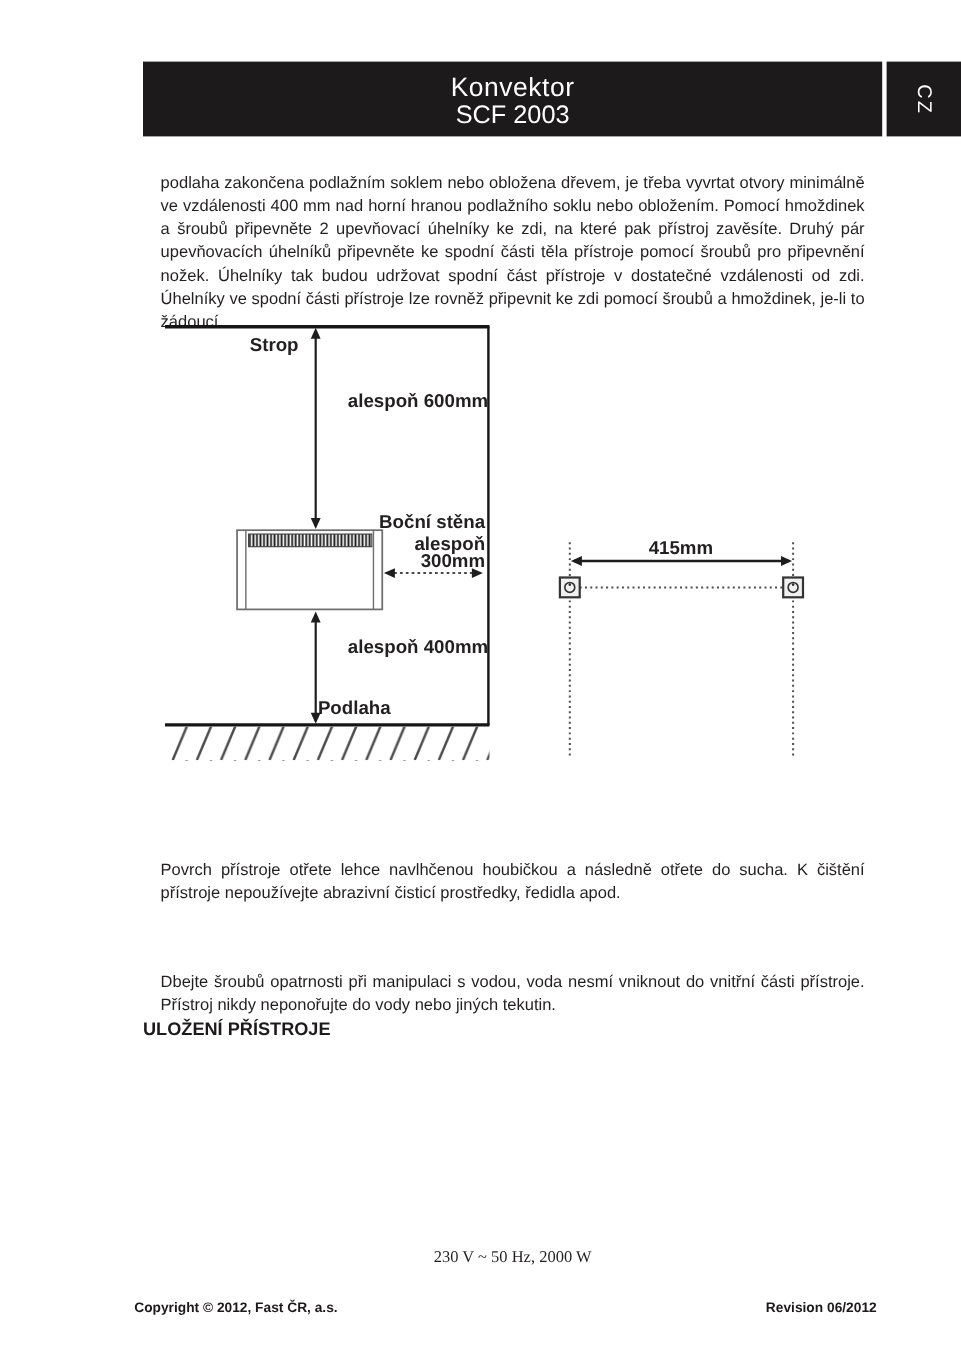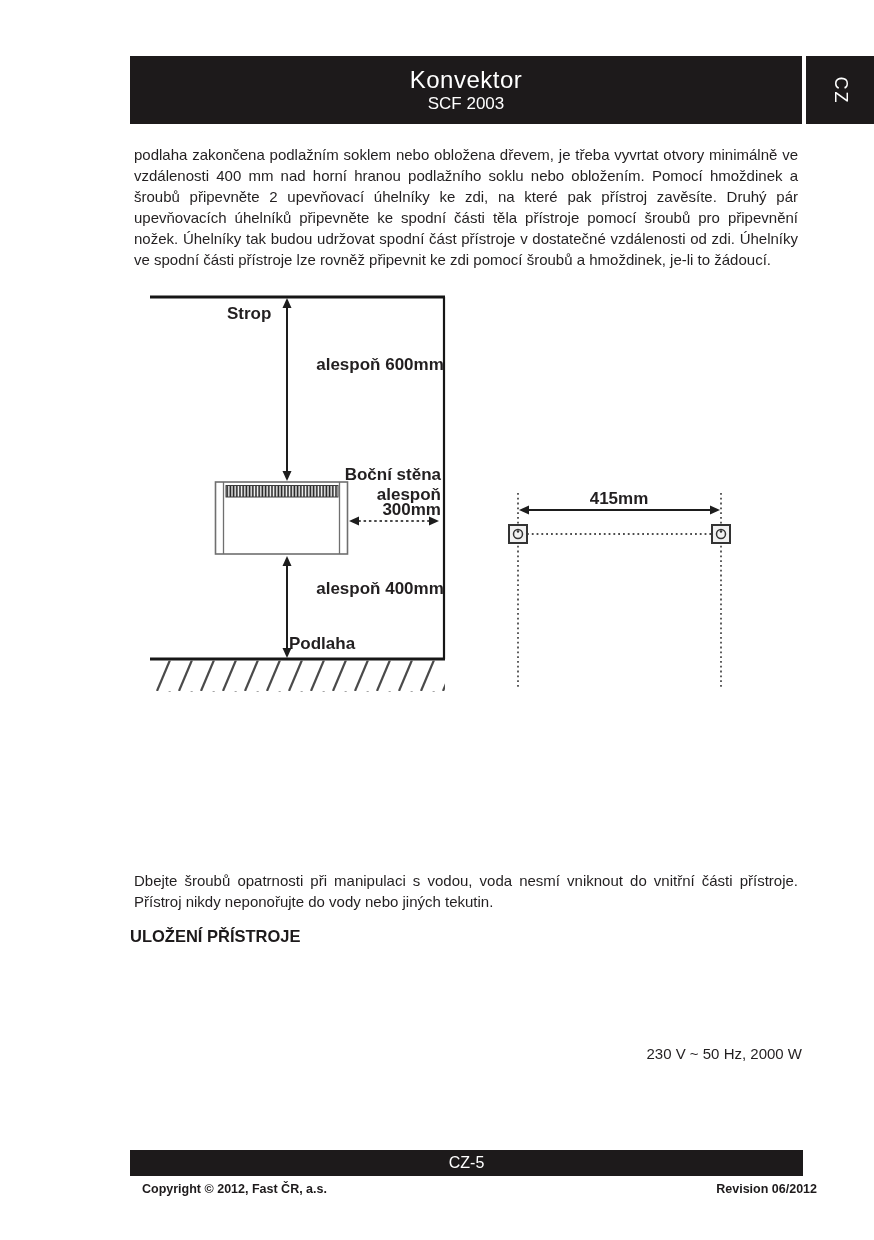"SCF 2003" .header-subtitle { font-size: 17px -> 23px }
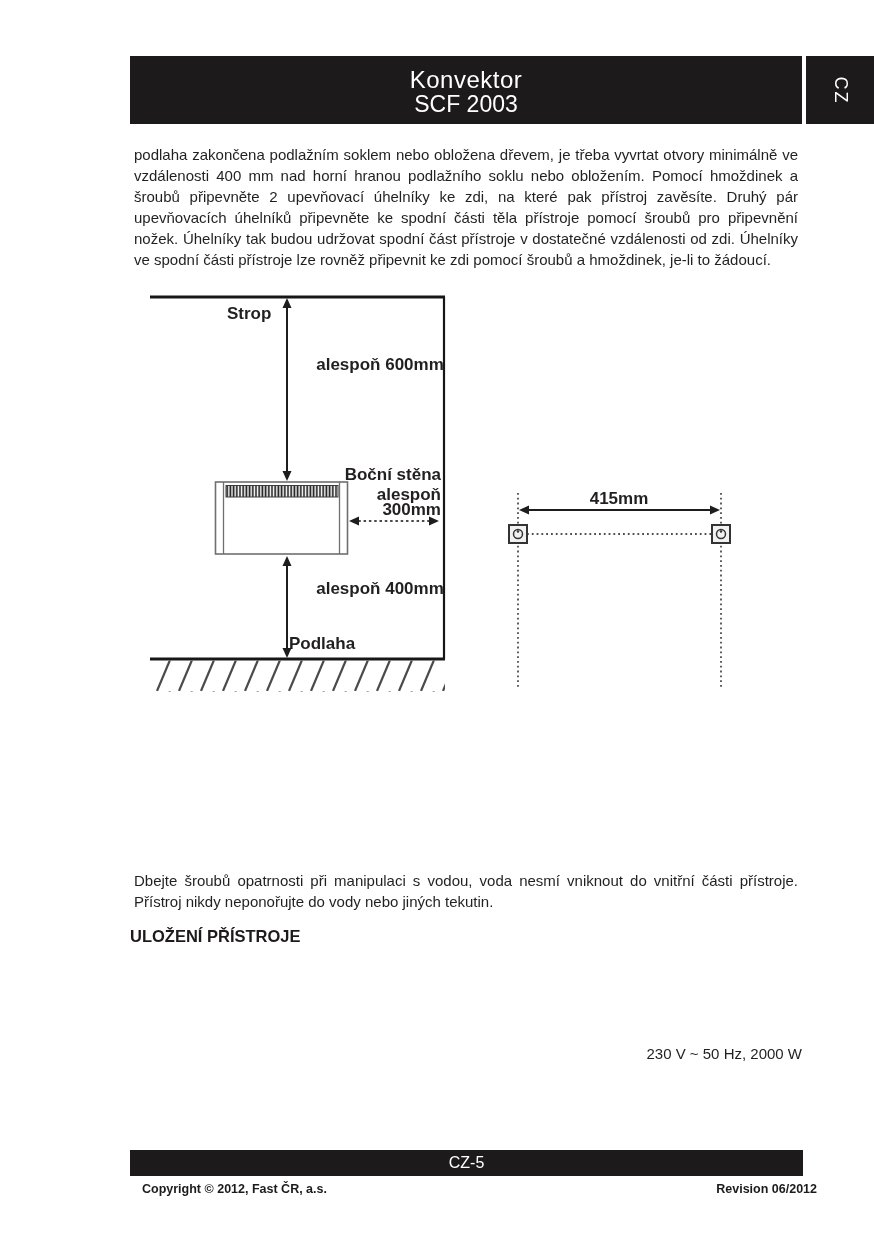"podlaha zakončena podlažním soklem nebo" .bodytext p { margin: 4px -> 16px }
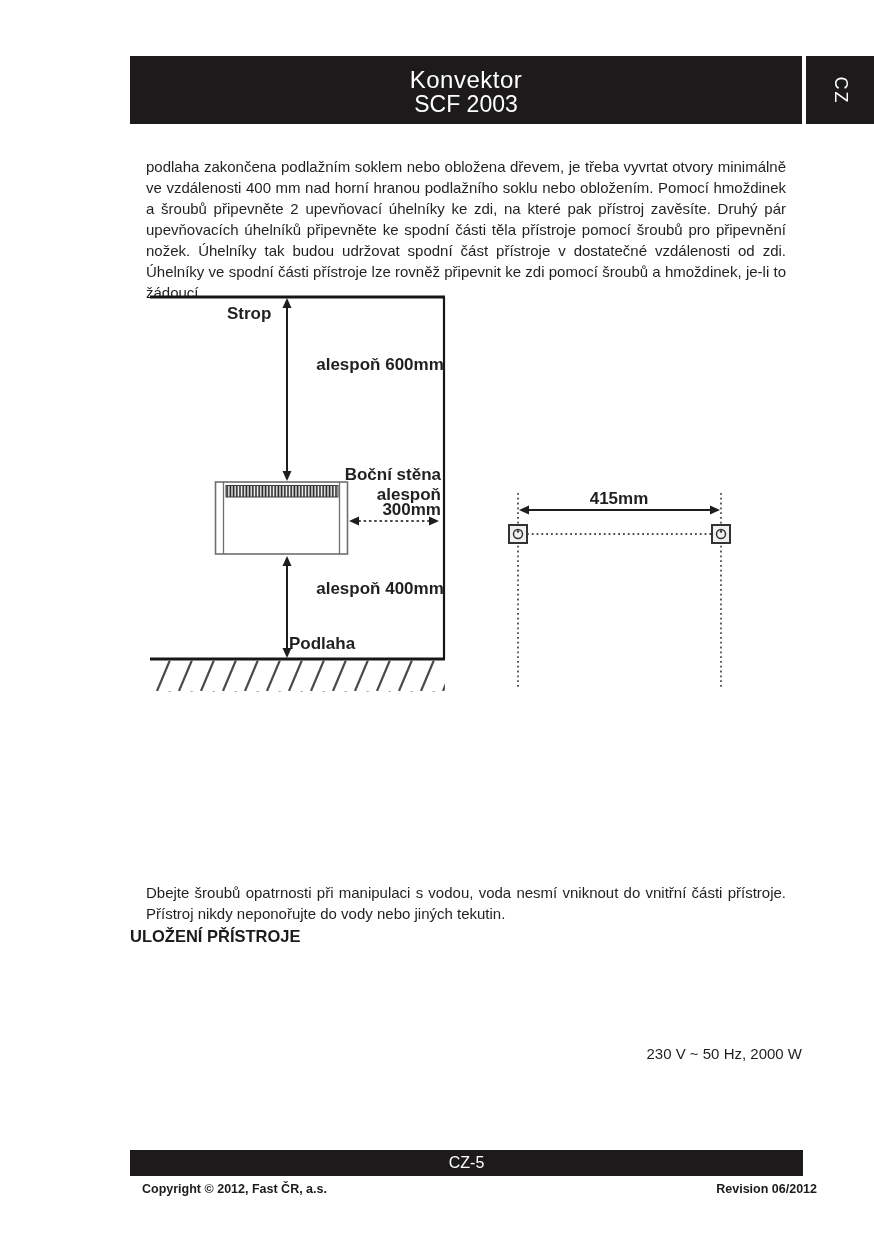"Povrch přístroje otřete lehce navlhčenou" p { html: none -> <p>Povrch přístroje otřete lehce navlhčenou houbičkou a následně otřete do sucha. K čištění přístroje nepoužívejte abrazivní čisticí prostředky, ředidla apod.</p> }
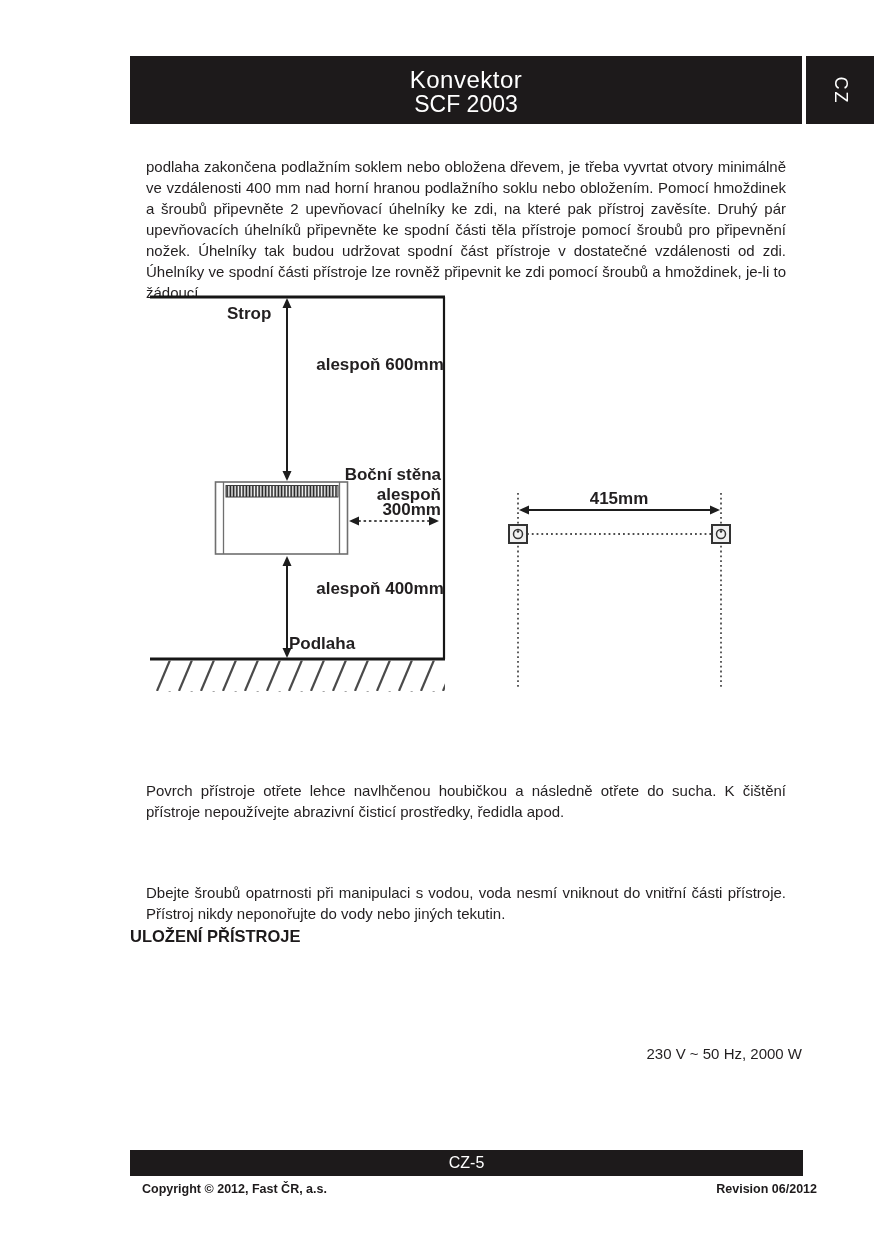"230 V ~ 50 Hz," .tech-value { font-family: none -> Liberation Serif, serif; text-align: right -> center; top: 1043px -> 1133px }
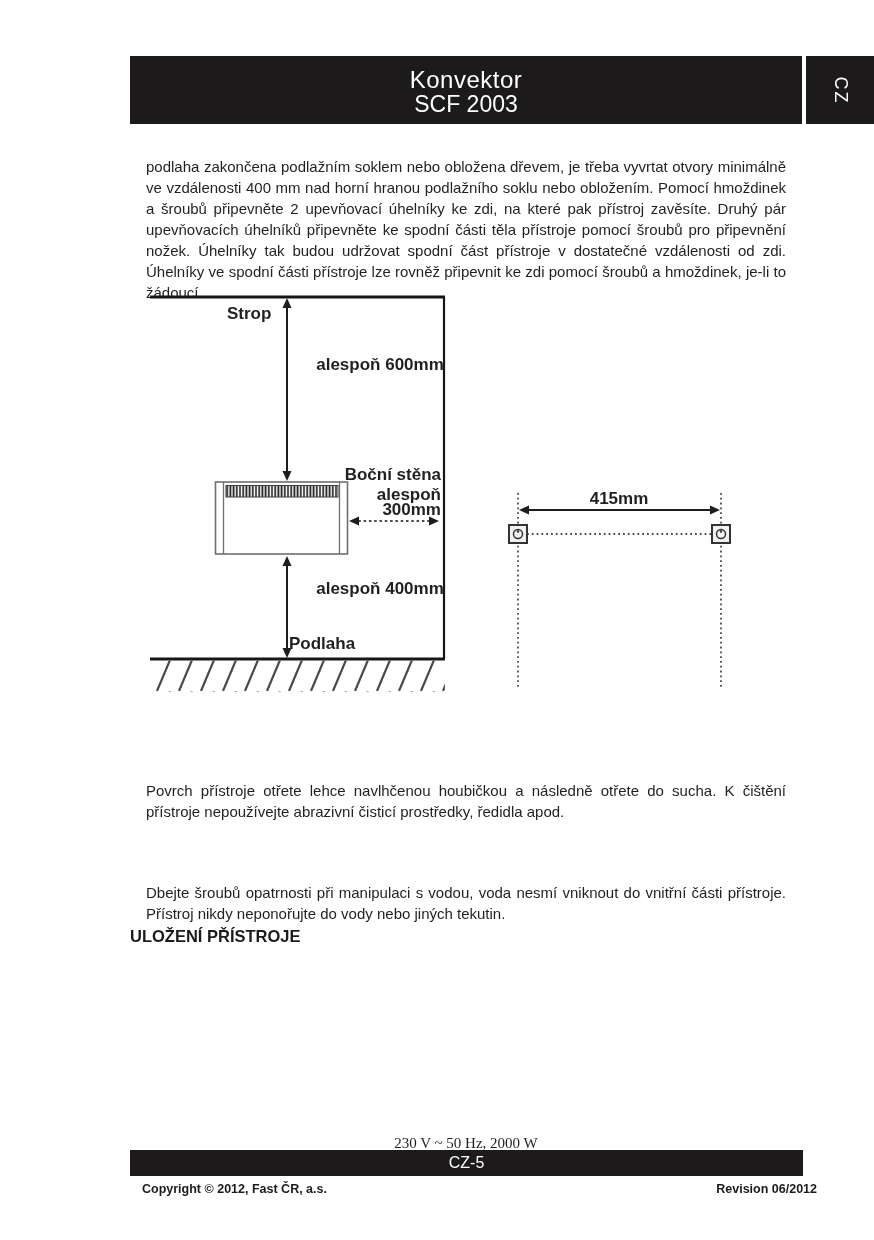"CZ-5" div.footer-bar { html: <div> <span>CZ-5</span> </div> -> none }
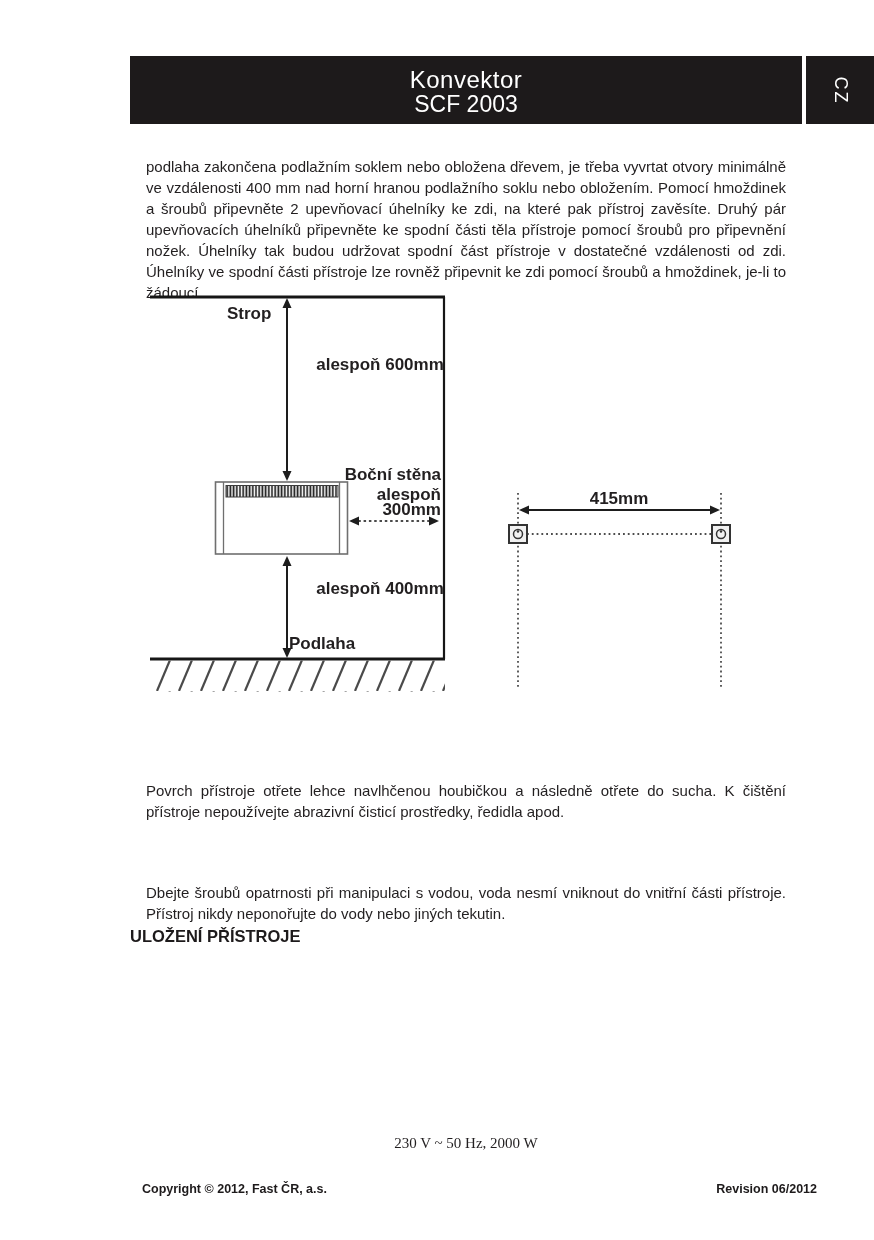"Copyright © 2012, Fast ČR," .footer-meta { left: 142px -> 122px }
